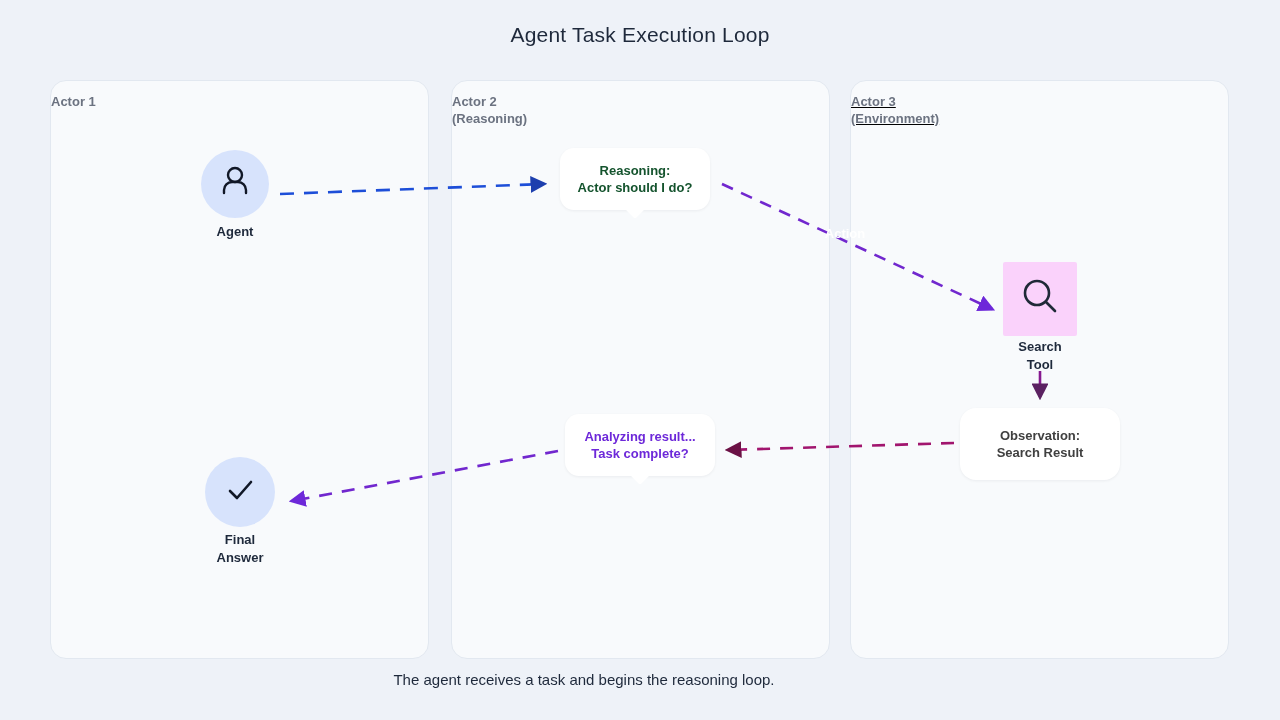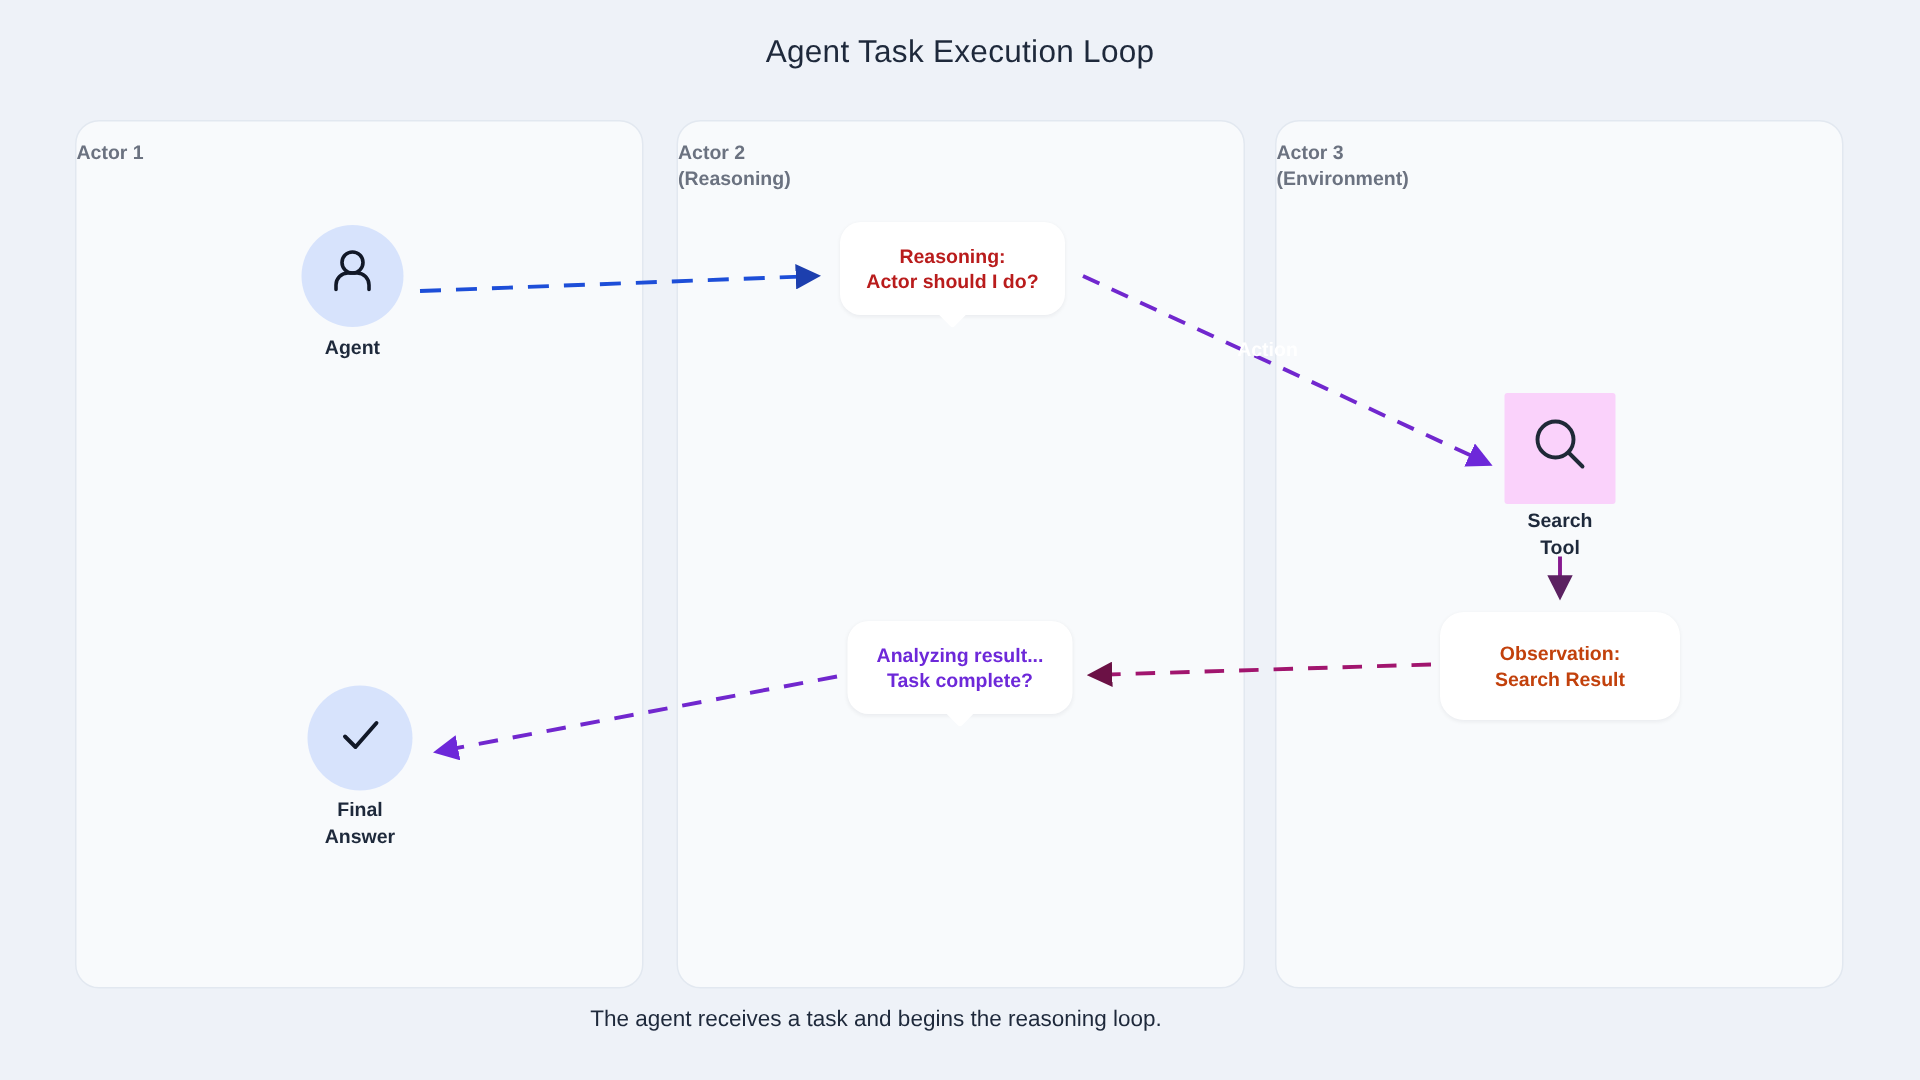"Actor 3" .panel-3 { text-decoration: none -> underline }
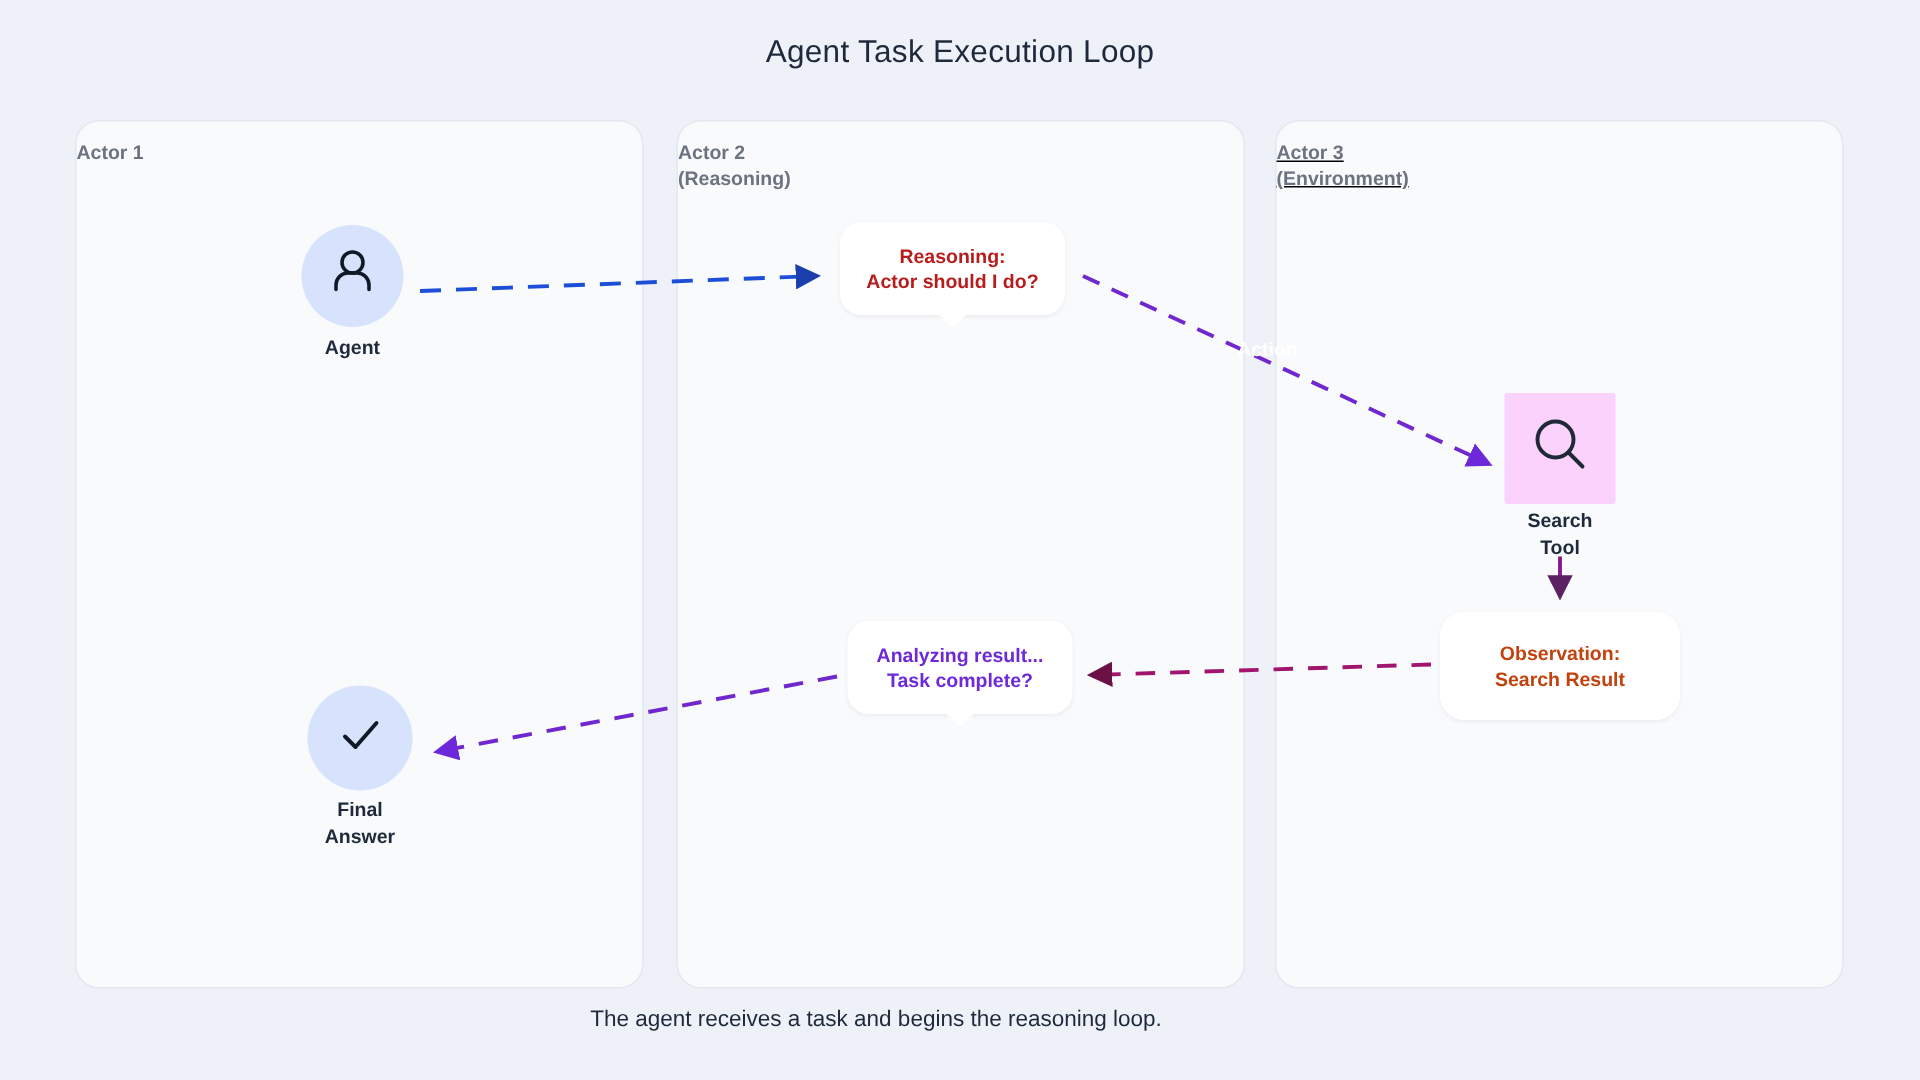"Reasoning:" .bubble-reasoning { color: #b91c1c -> #14532d }
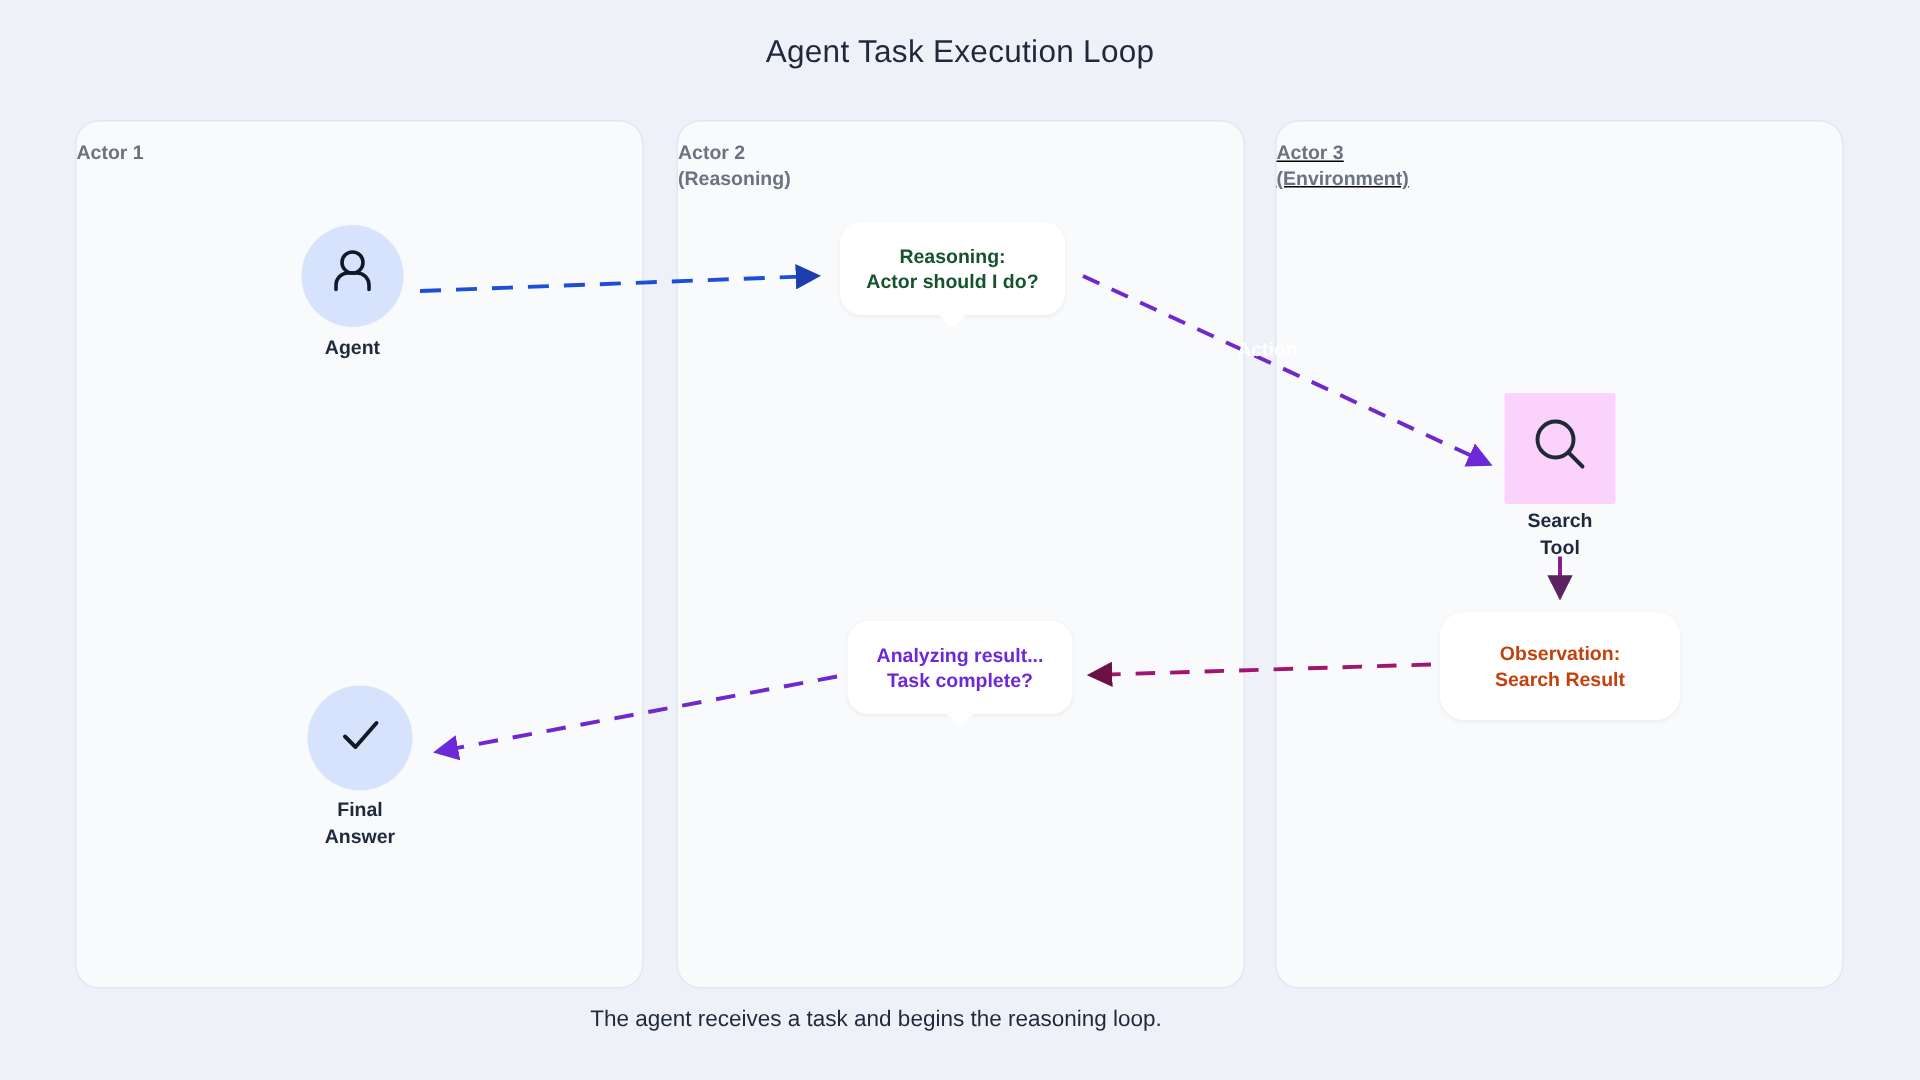"Observation:" .bubble-observation { color: #c2410c -> #404040 }
